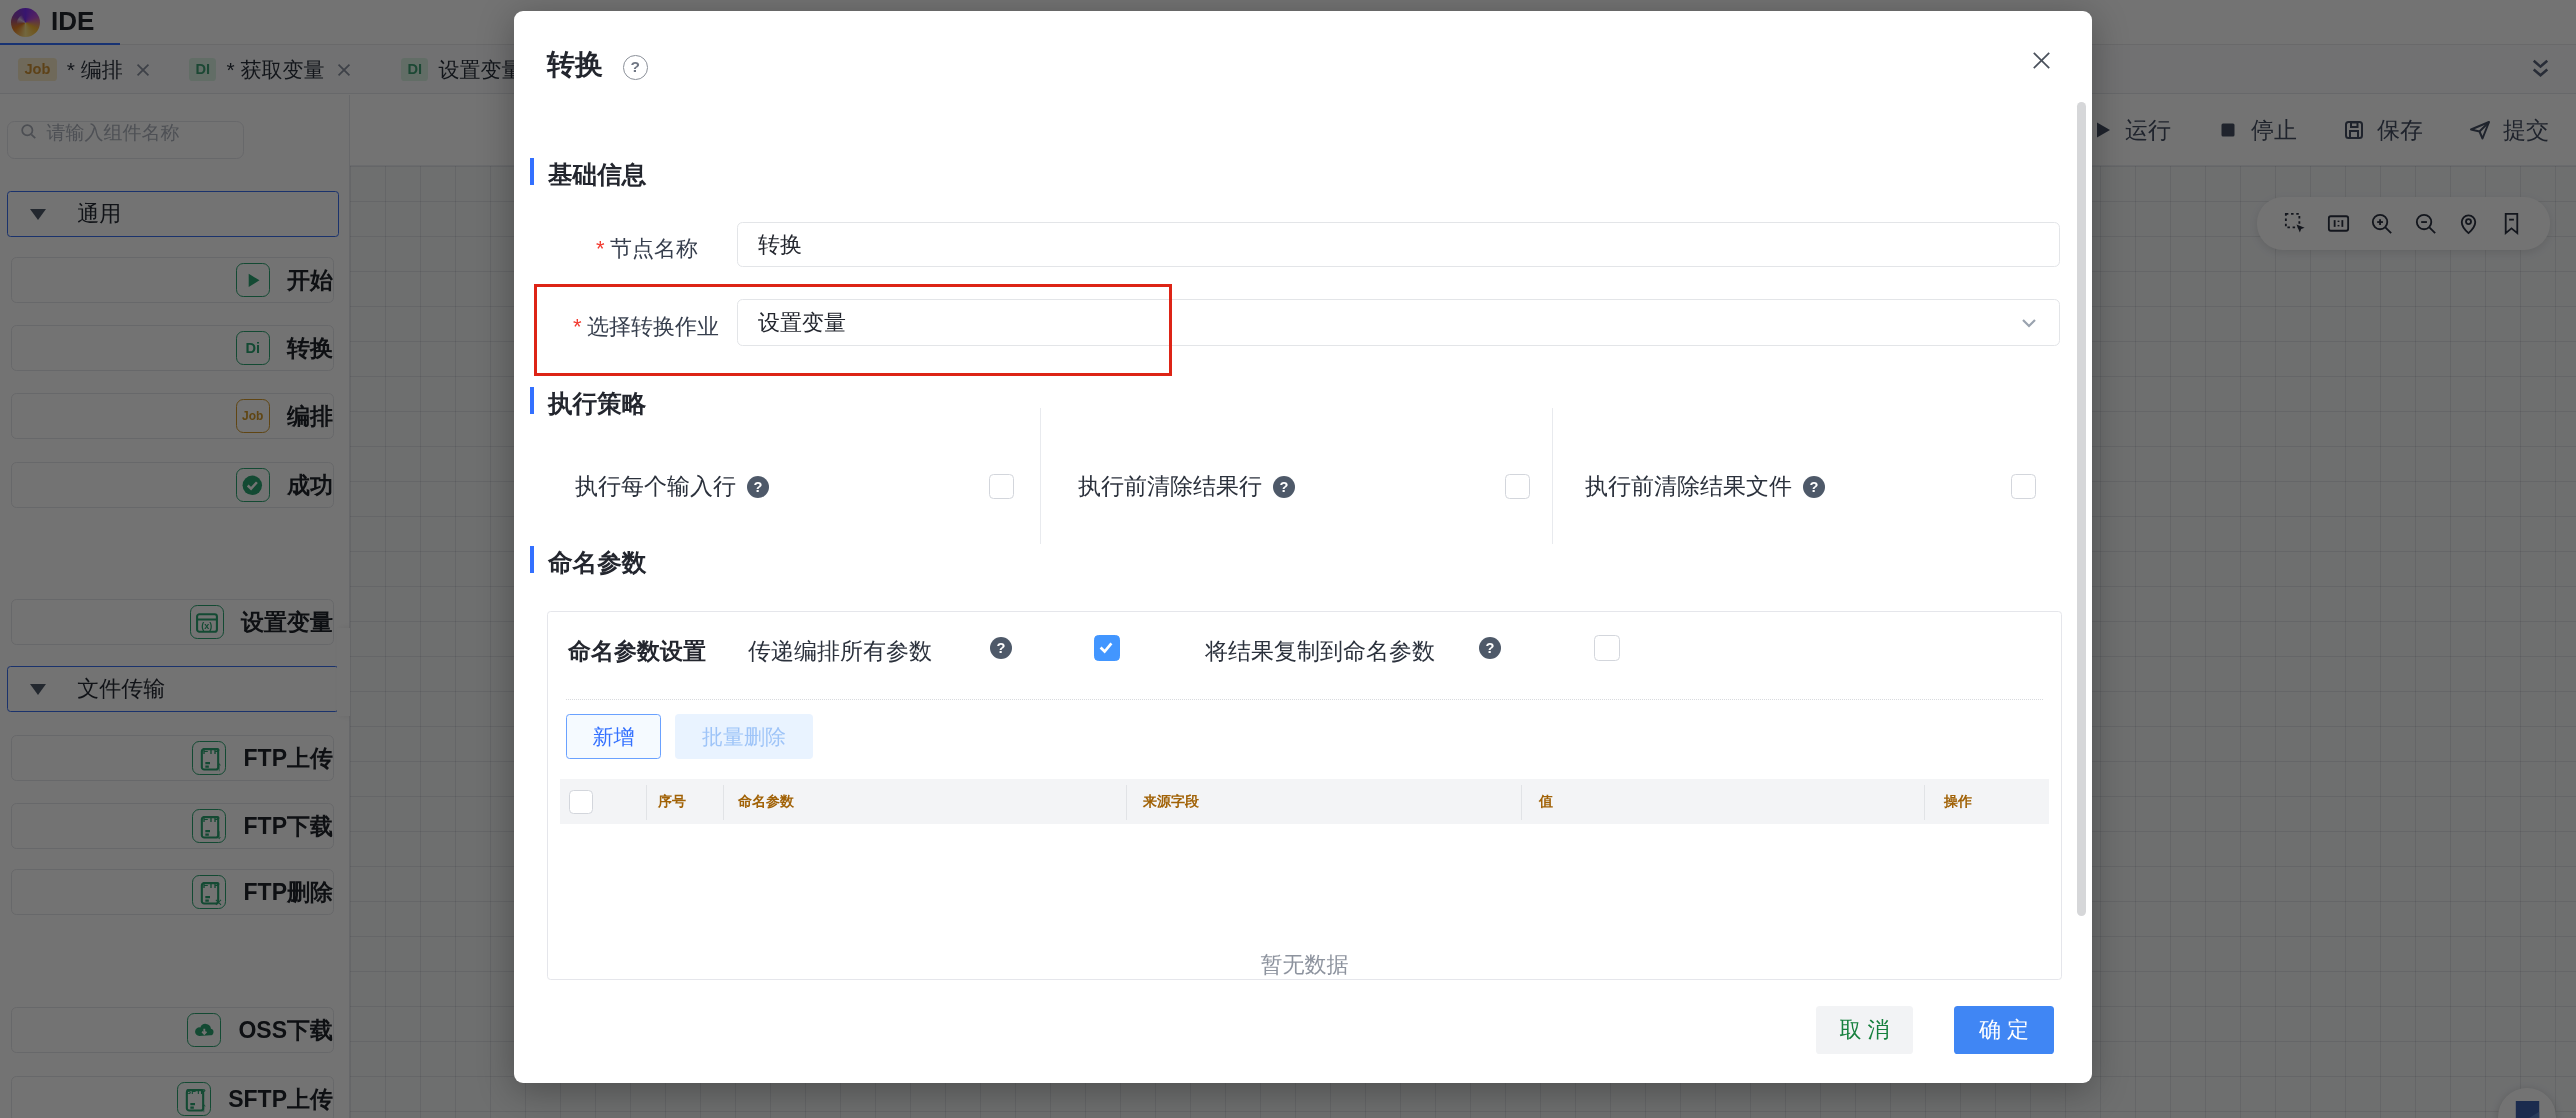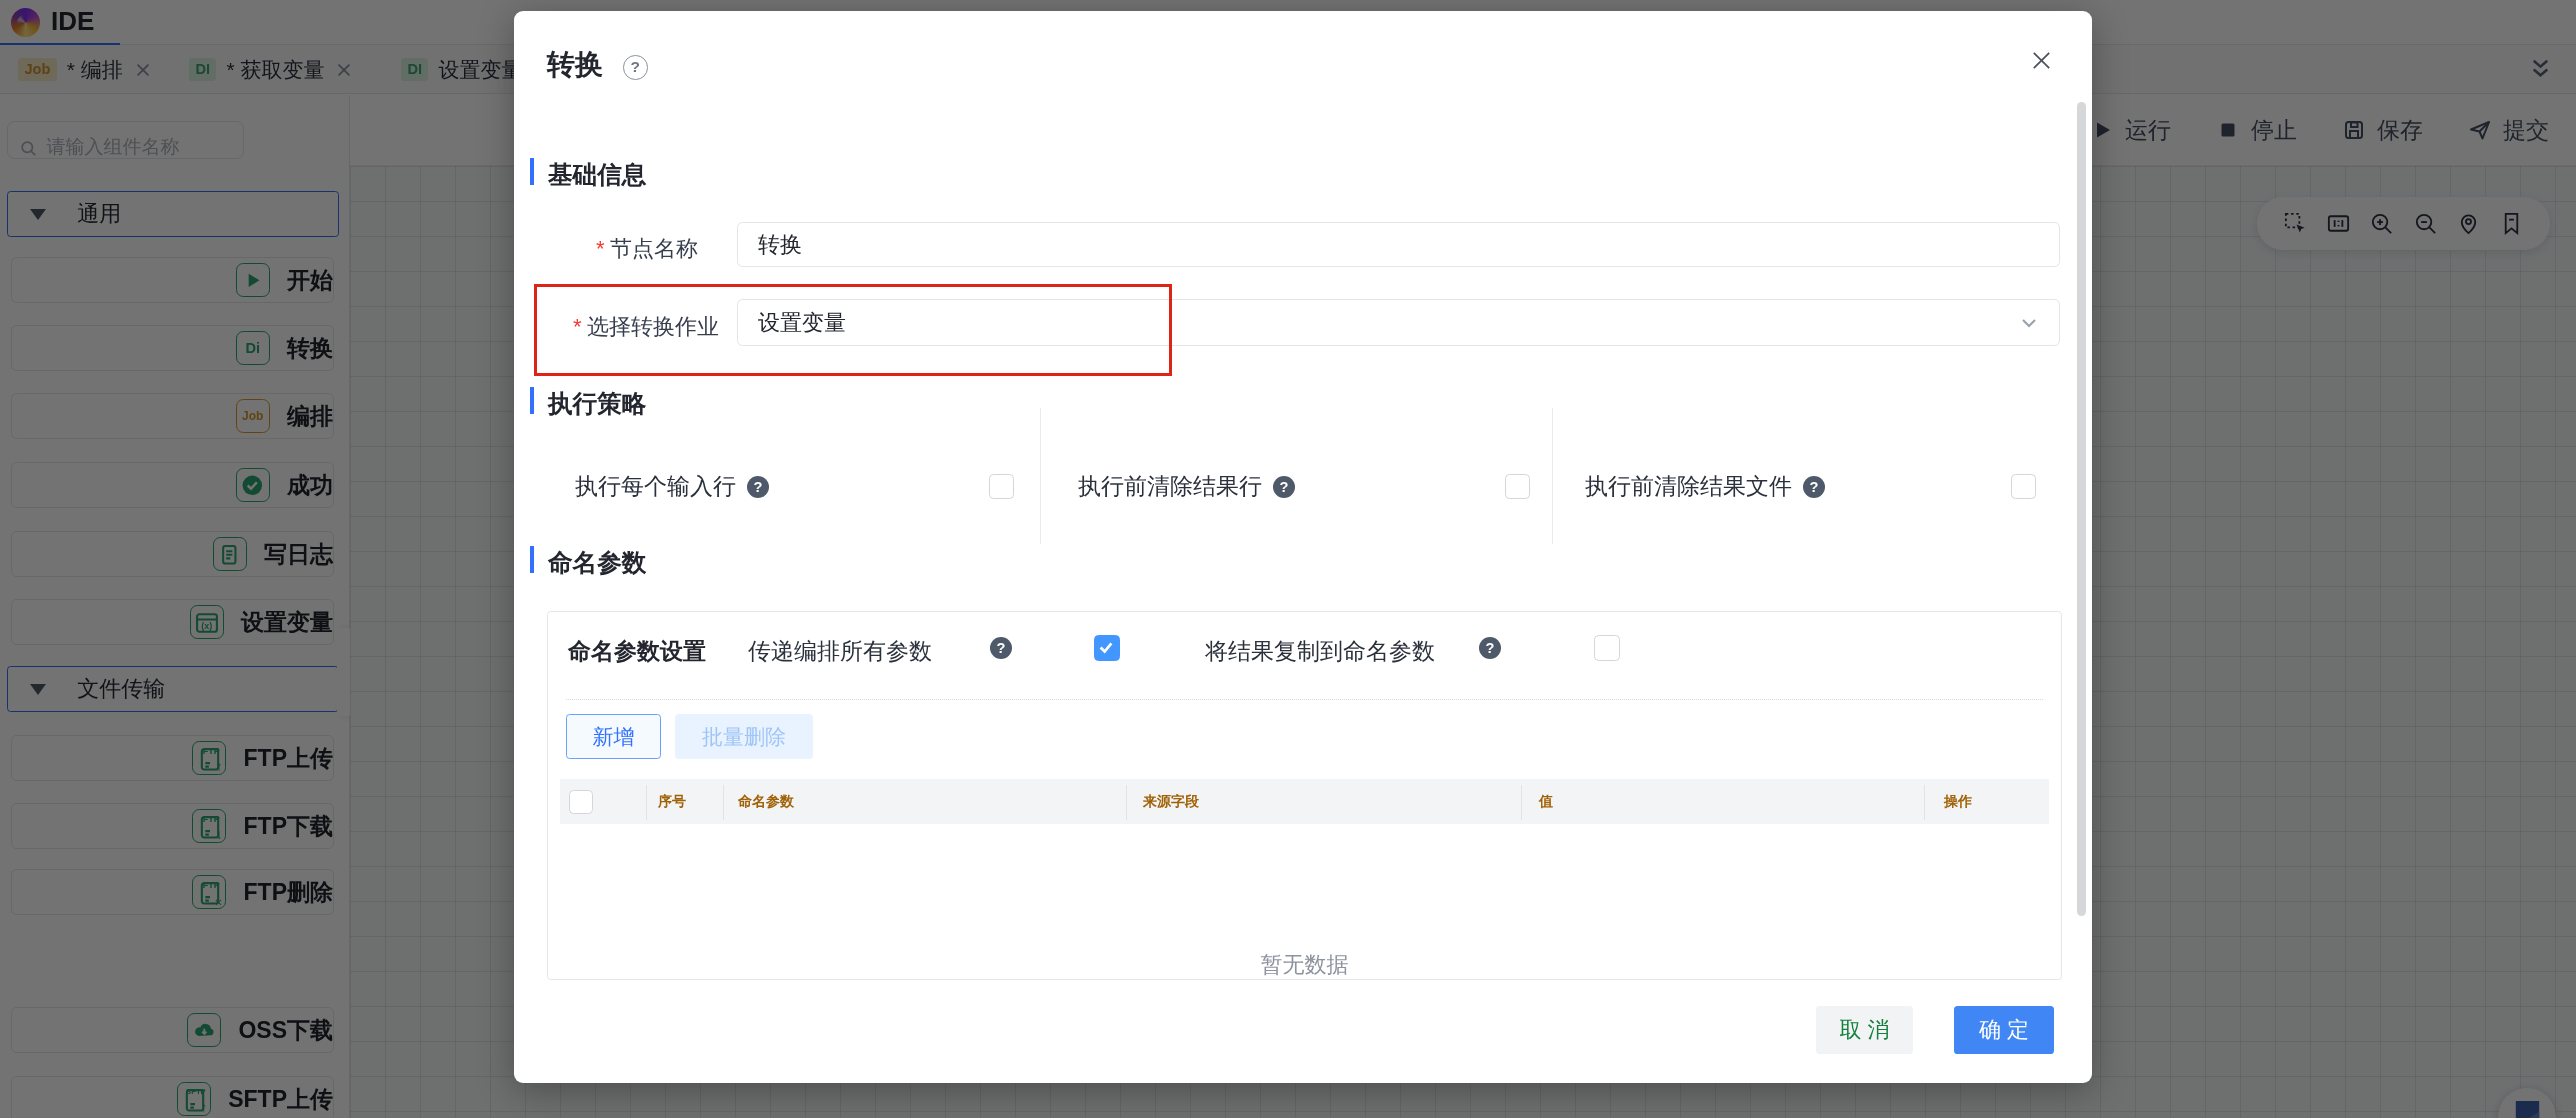"请输入组件名称" .search-box { align-items: flex-end -> flex-start }
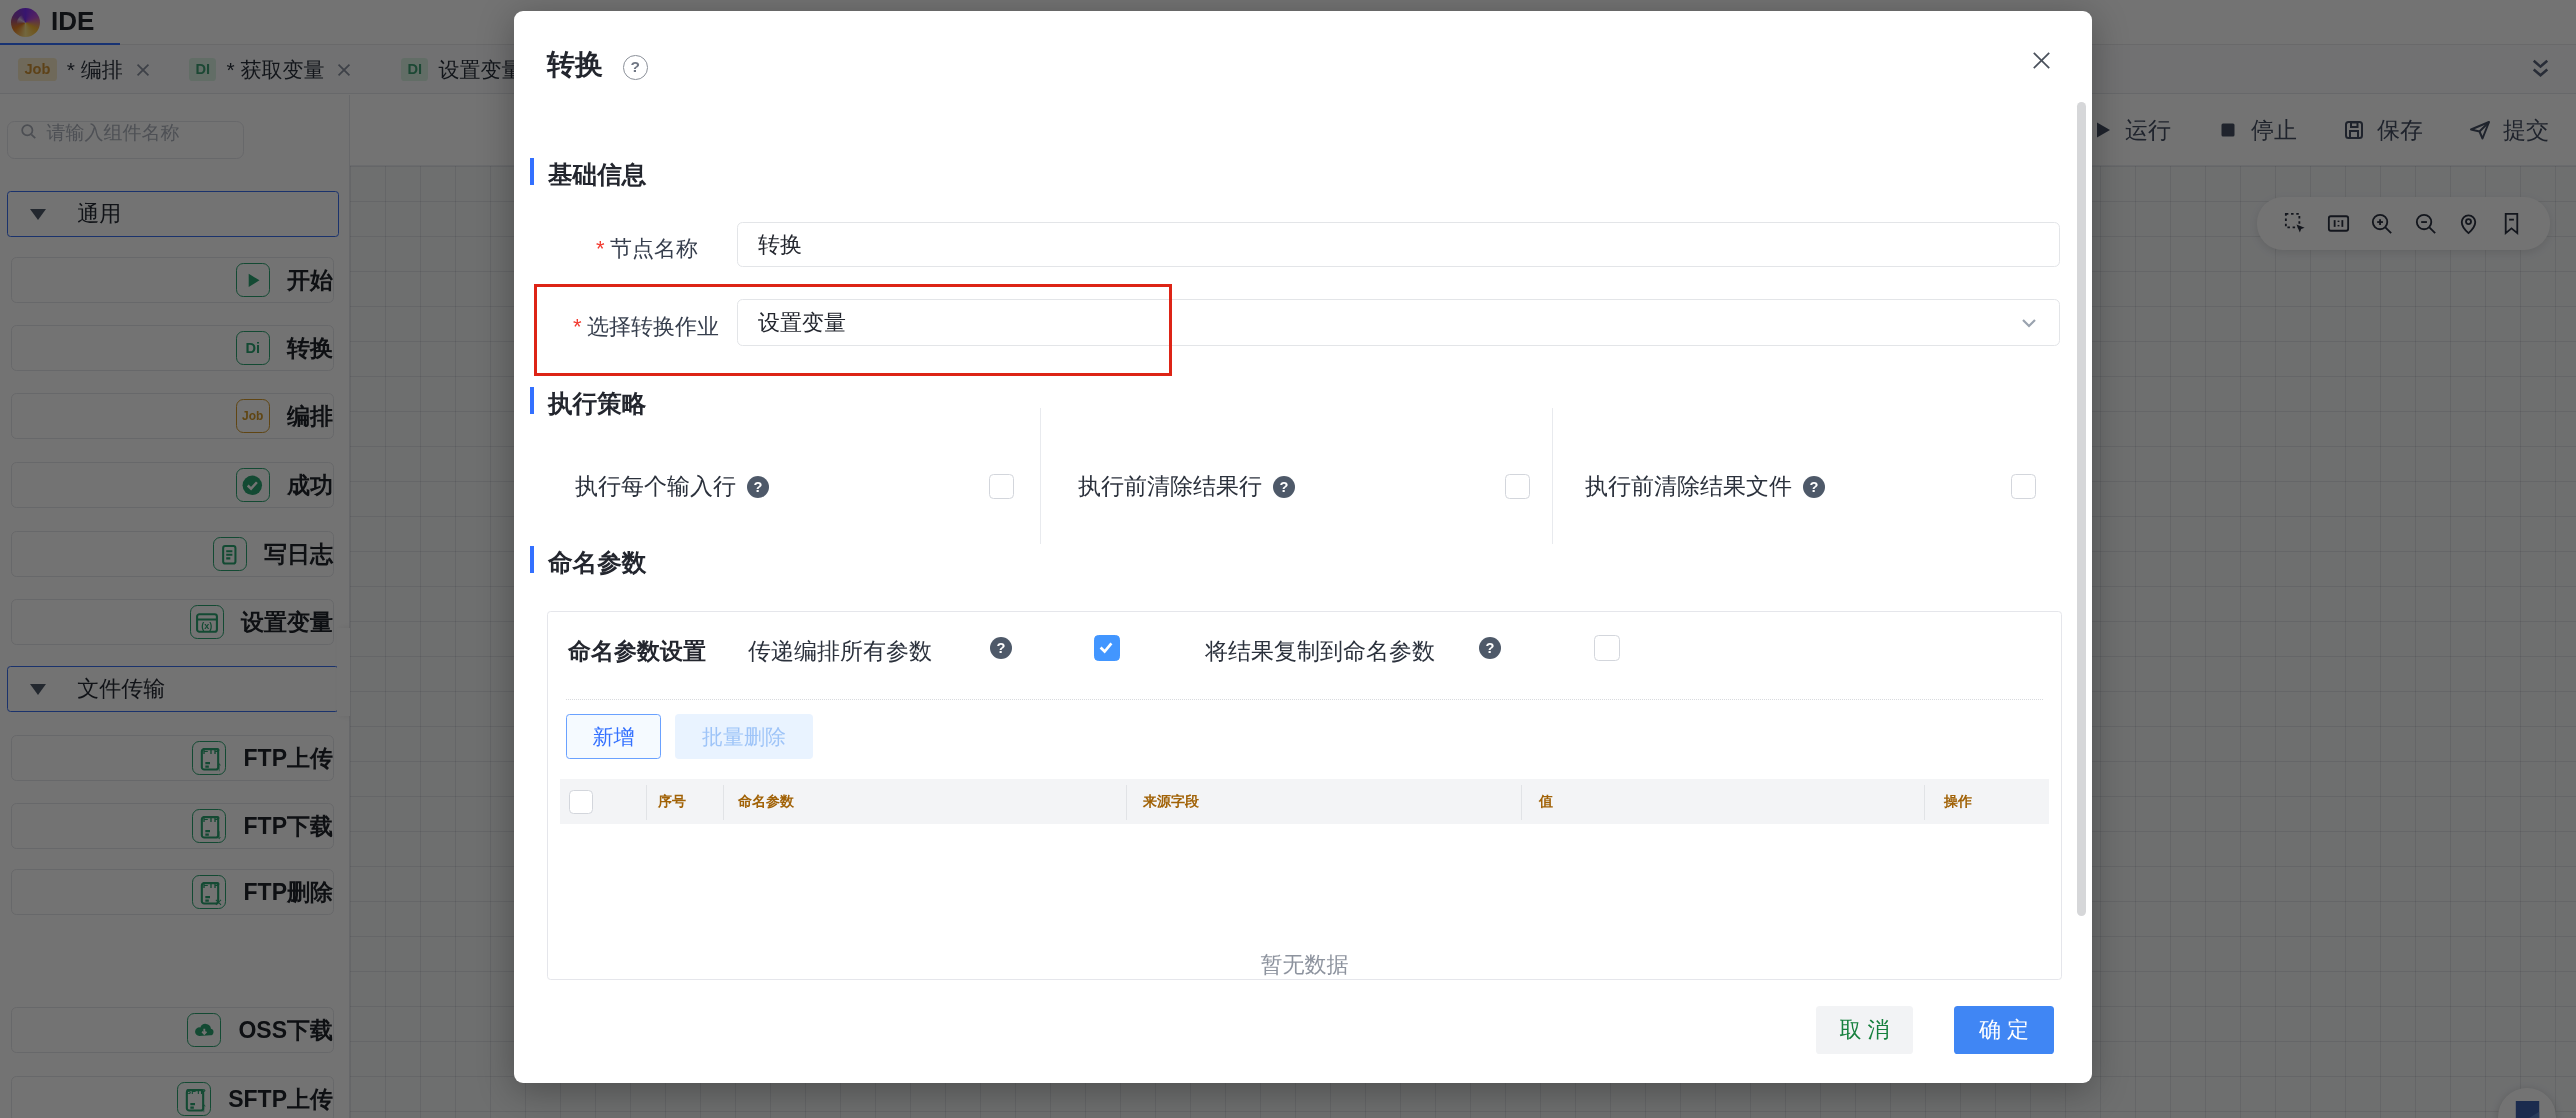"写日志" div.sb-item { html: <div> <span> <svg> <rect></rect> <line></line> <line></line> <line></line> </svg> </span> <span>写日志</span> </div> -> none }
